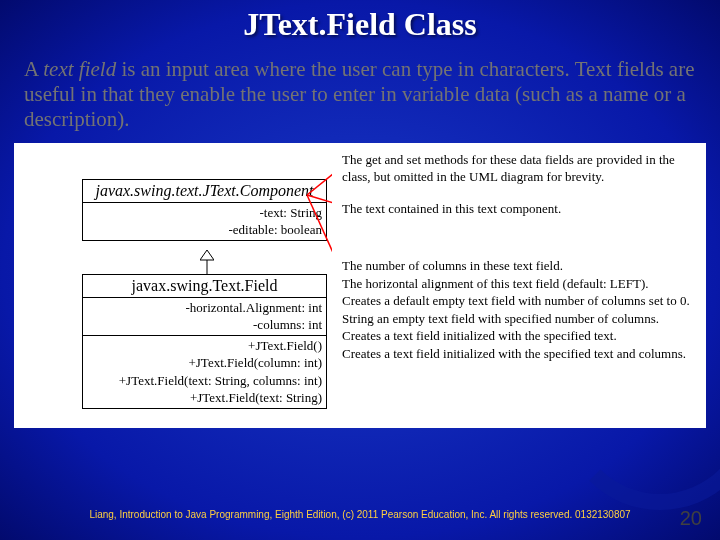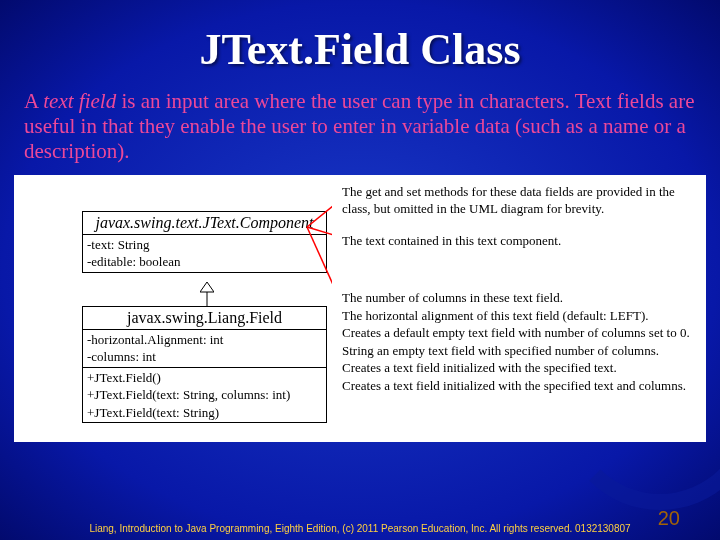"JText.Field Class" .title { font-size: 44px -> 32px; padding-top: 24px -> 6px }
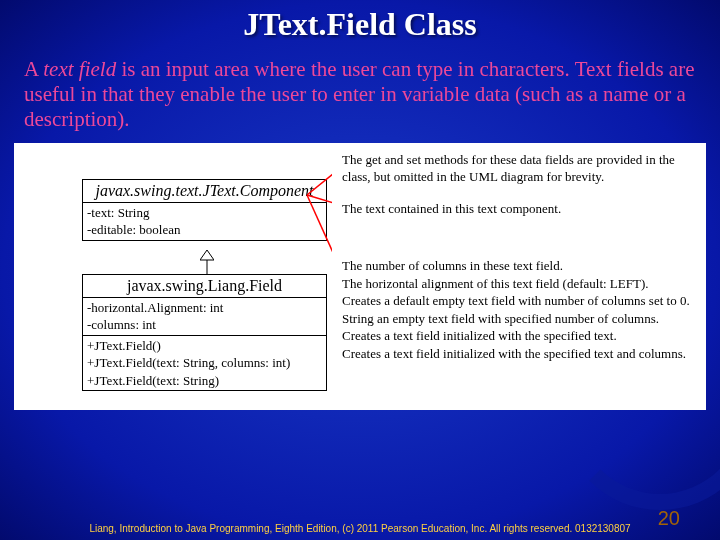"A text field is an" .intro { color: #ec4899 -> #737373 }
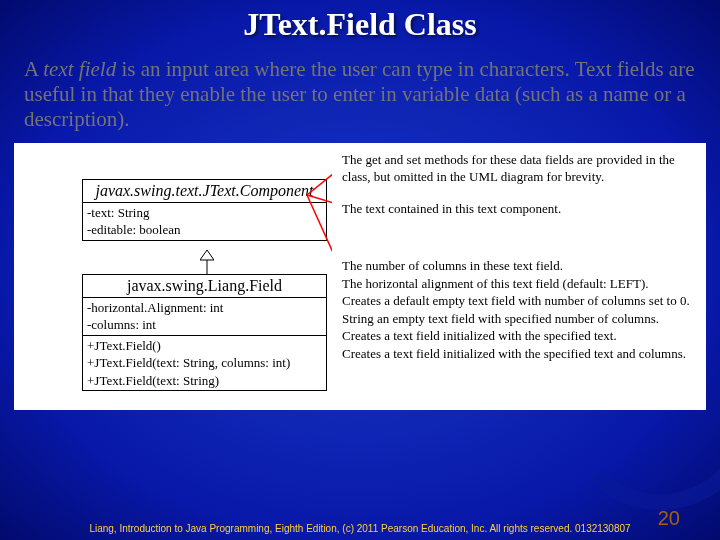"-text: String" .uml-section .row { text-align: none -> right }
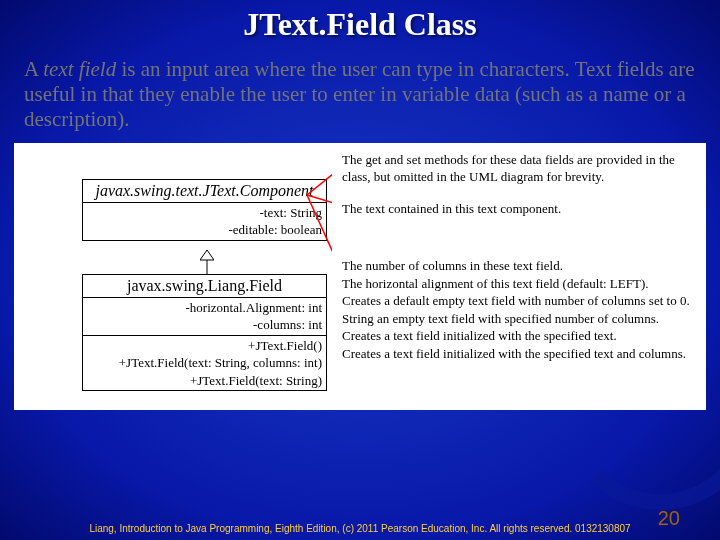"javax.swing.Liang.Field" div.uml-header2 { text: javax.swing.Liang.Field -> javax.swing.Text.Field }
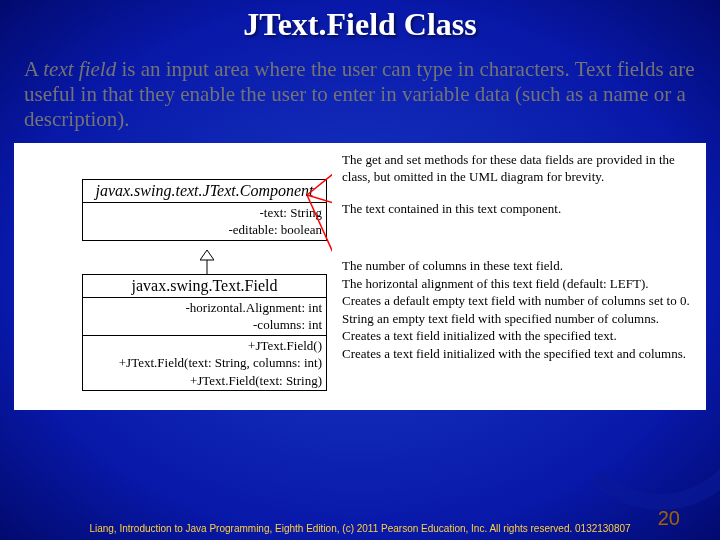"+JText.Field(column: int)" div.row { html: none -> <div>+JText.Field(column: int)</div> }
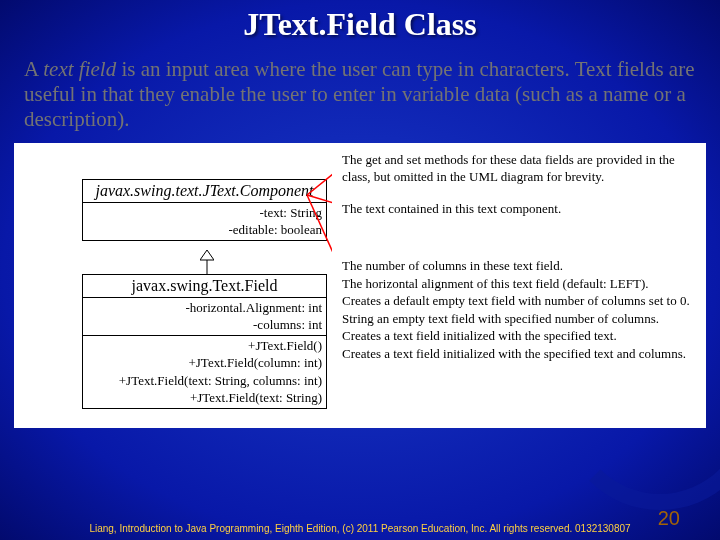"Liang, Introduction to Java Programming," .footer { bottom: 6px -> 20px }
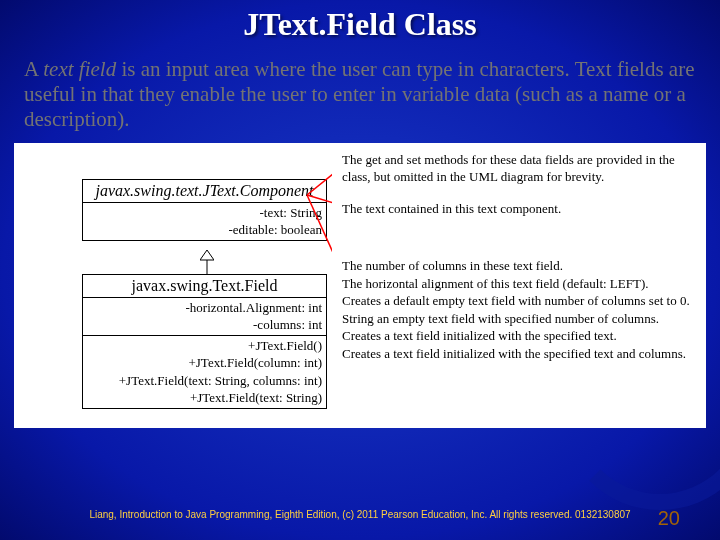"20" .pagenum { color: #a16207 -> #404040; right: 40px -> 18px }
